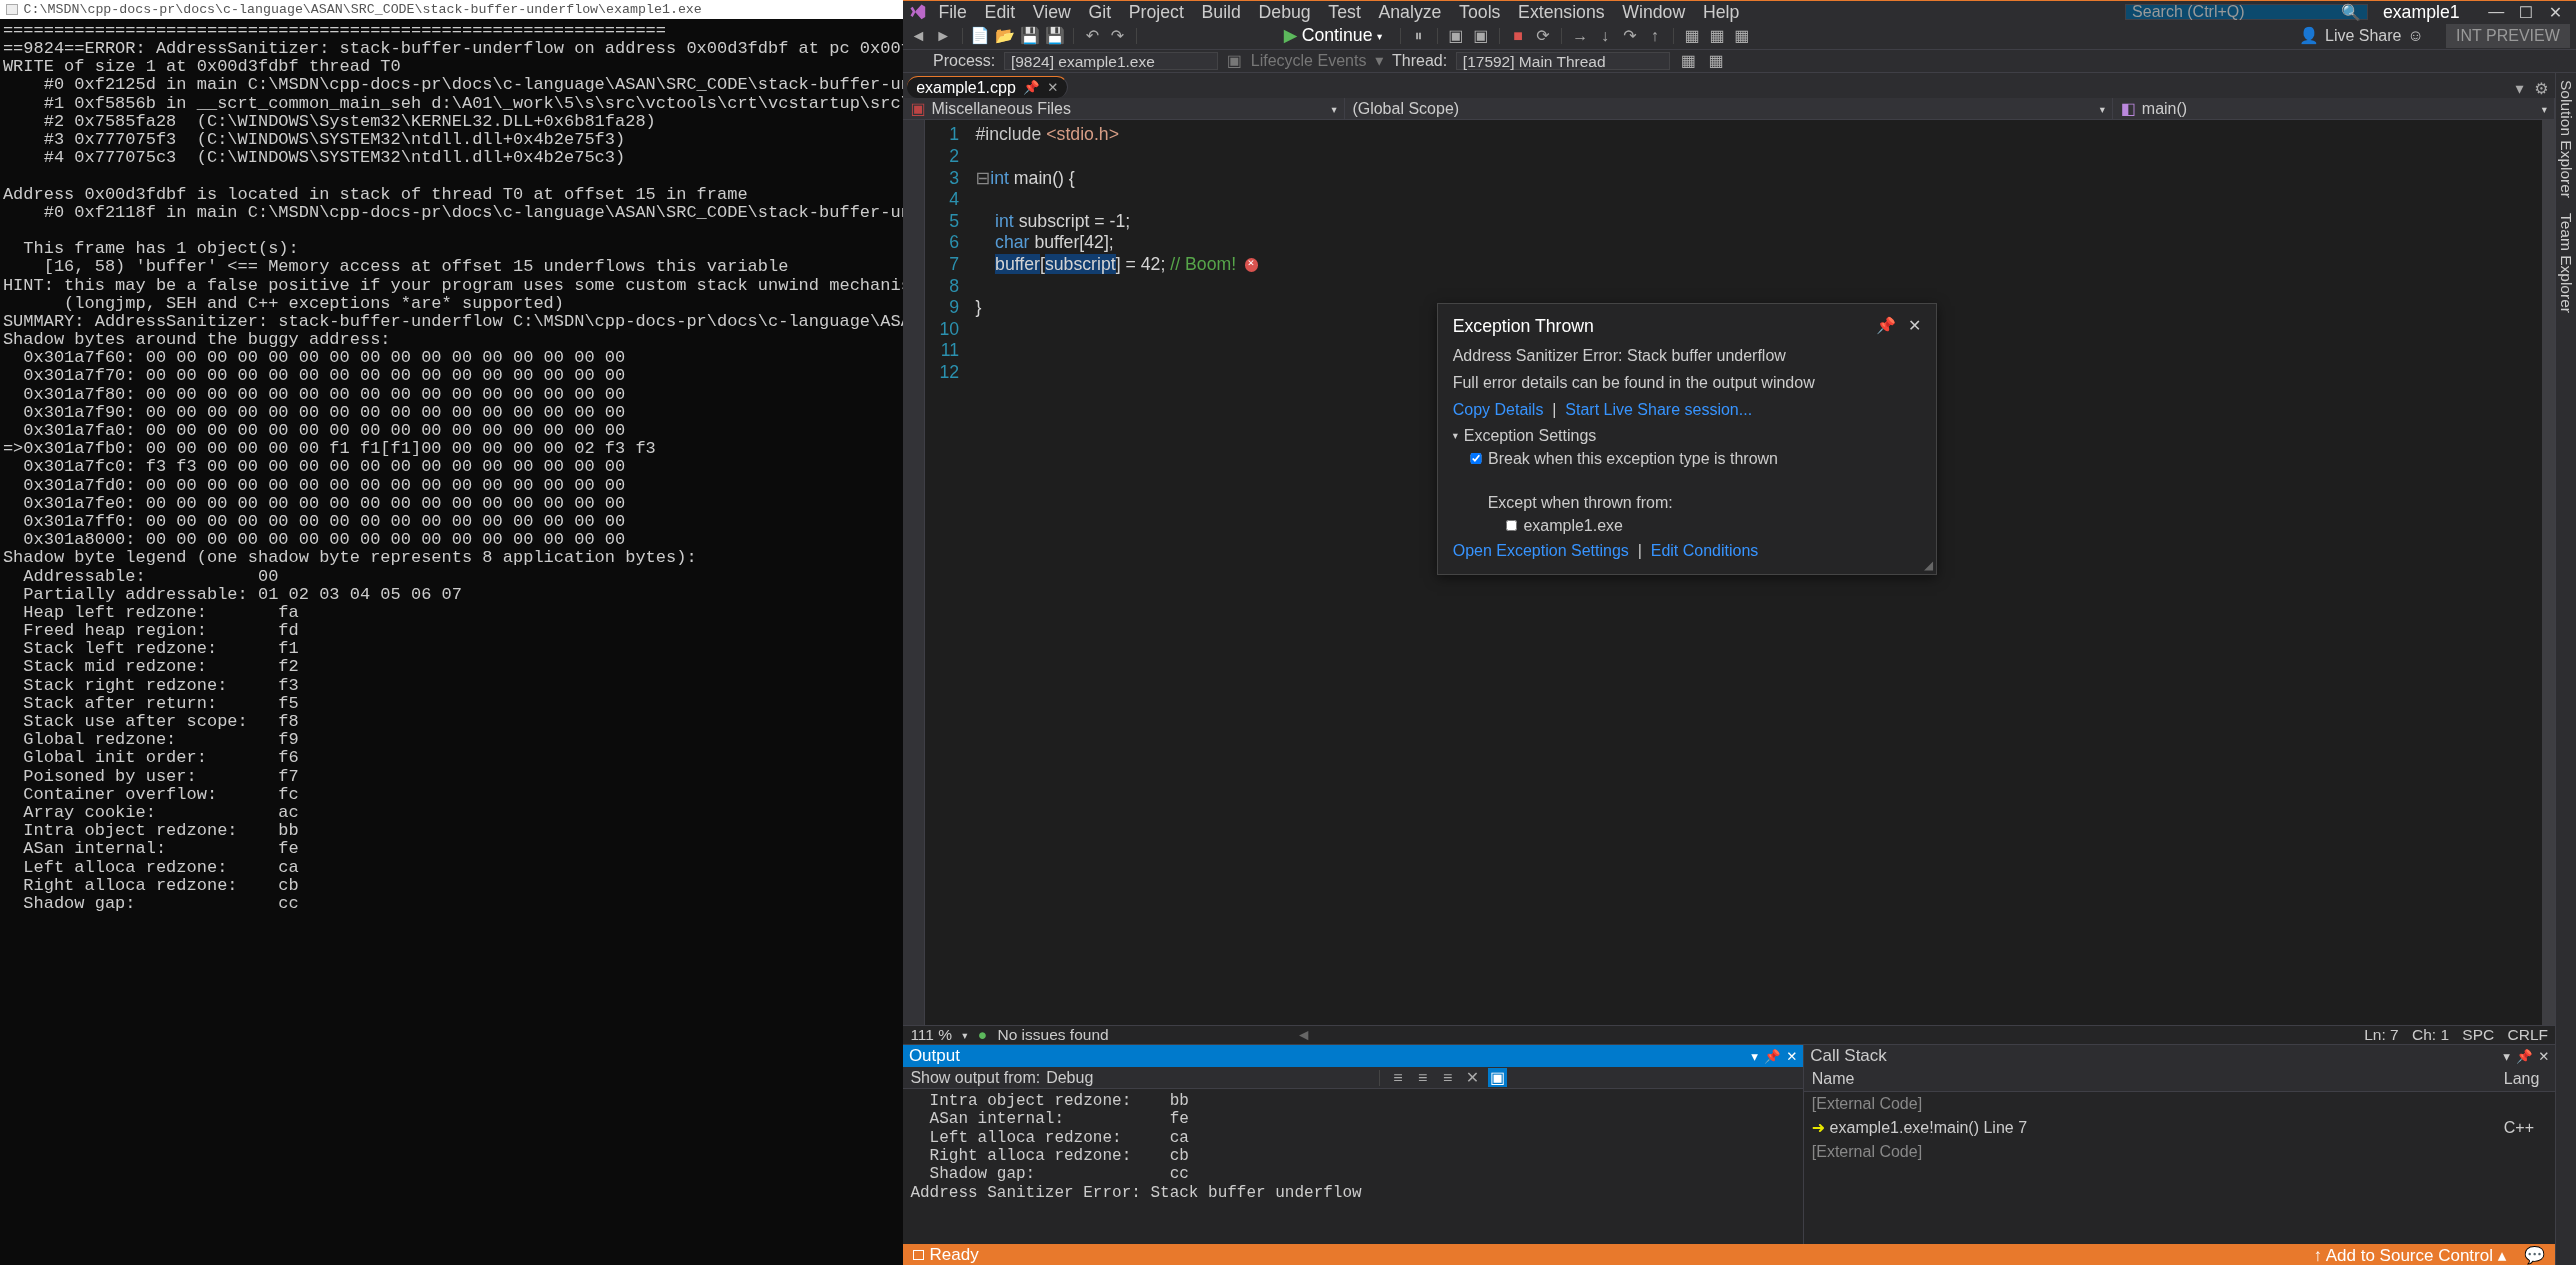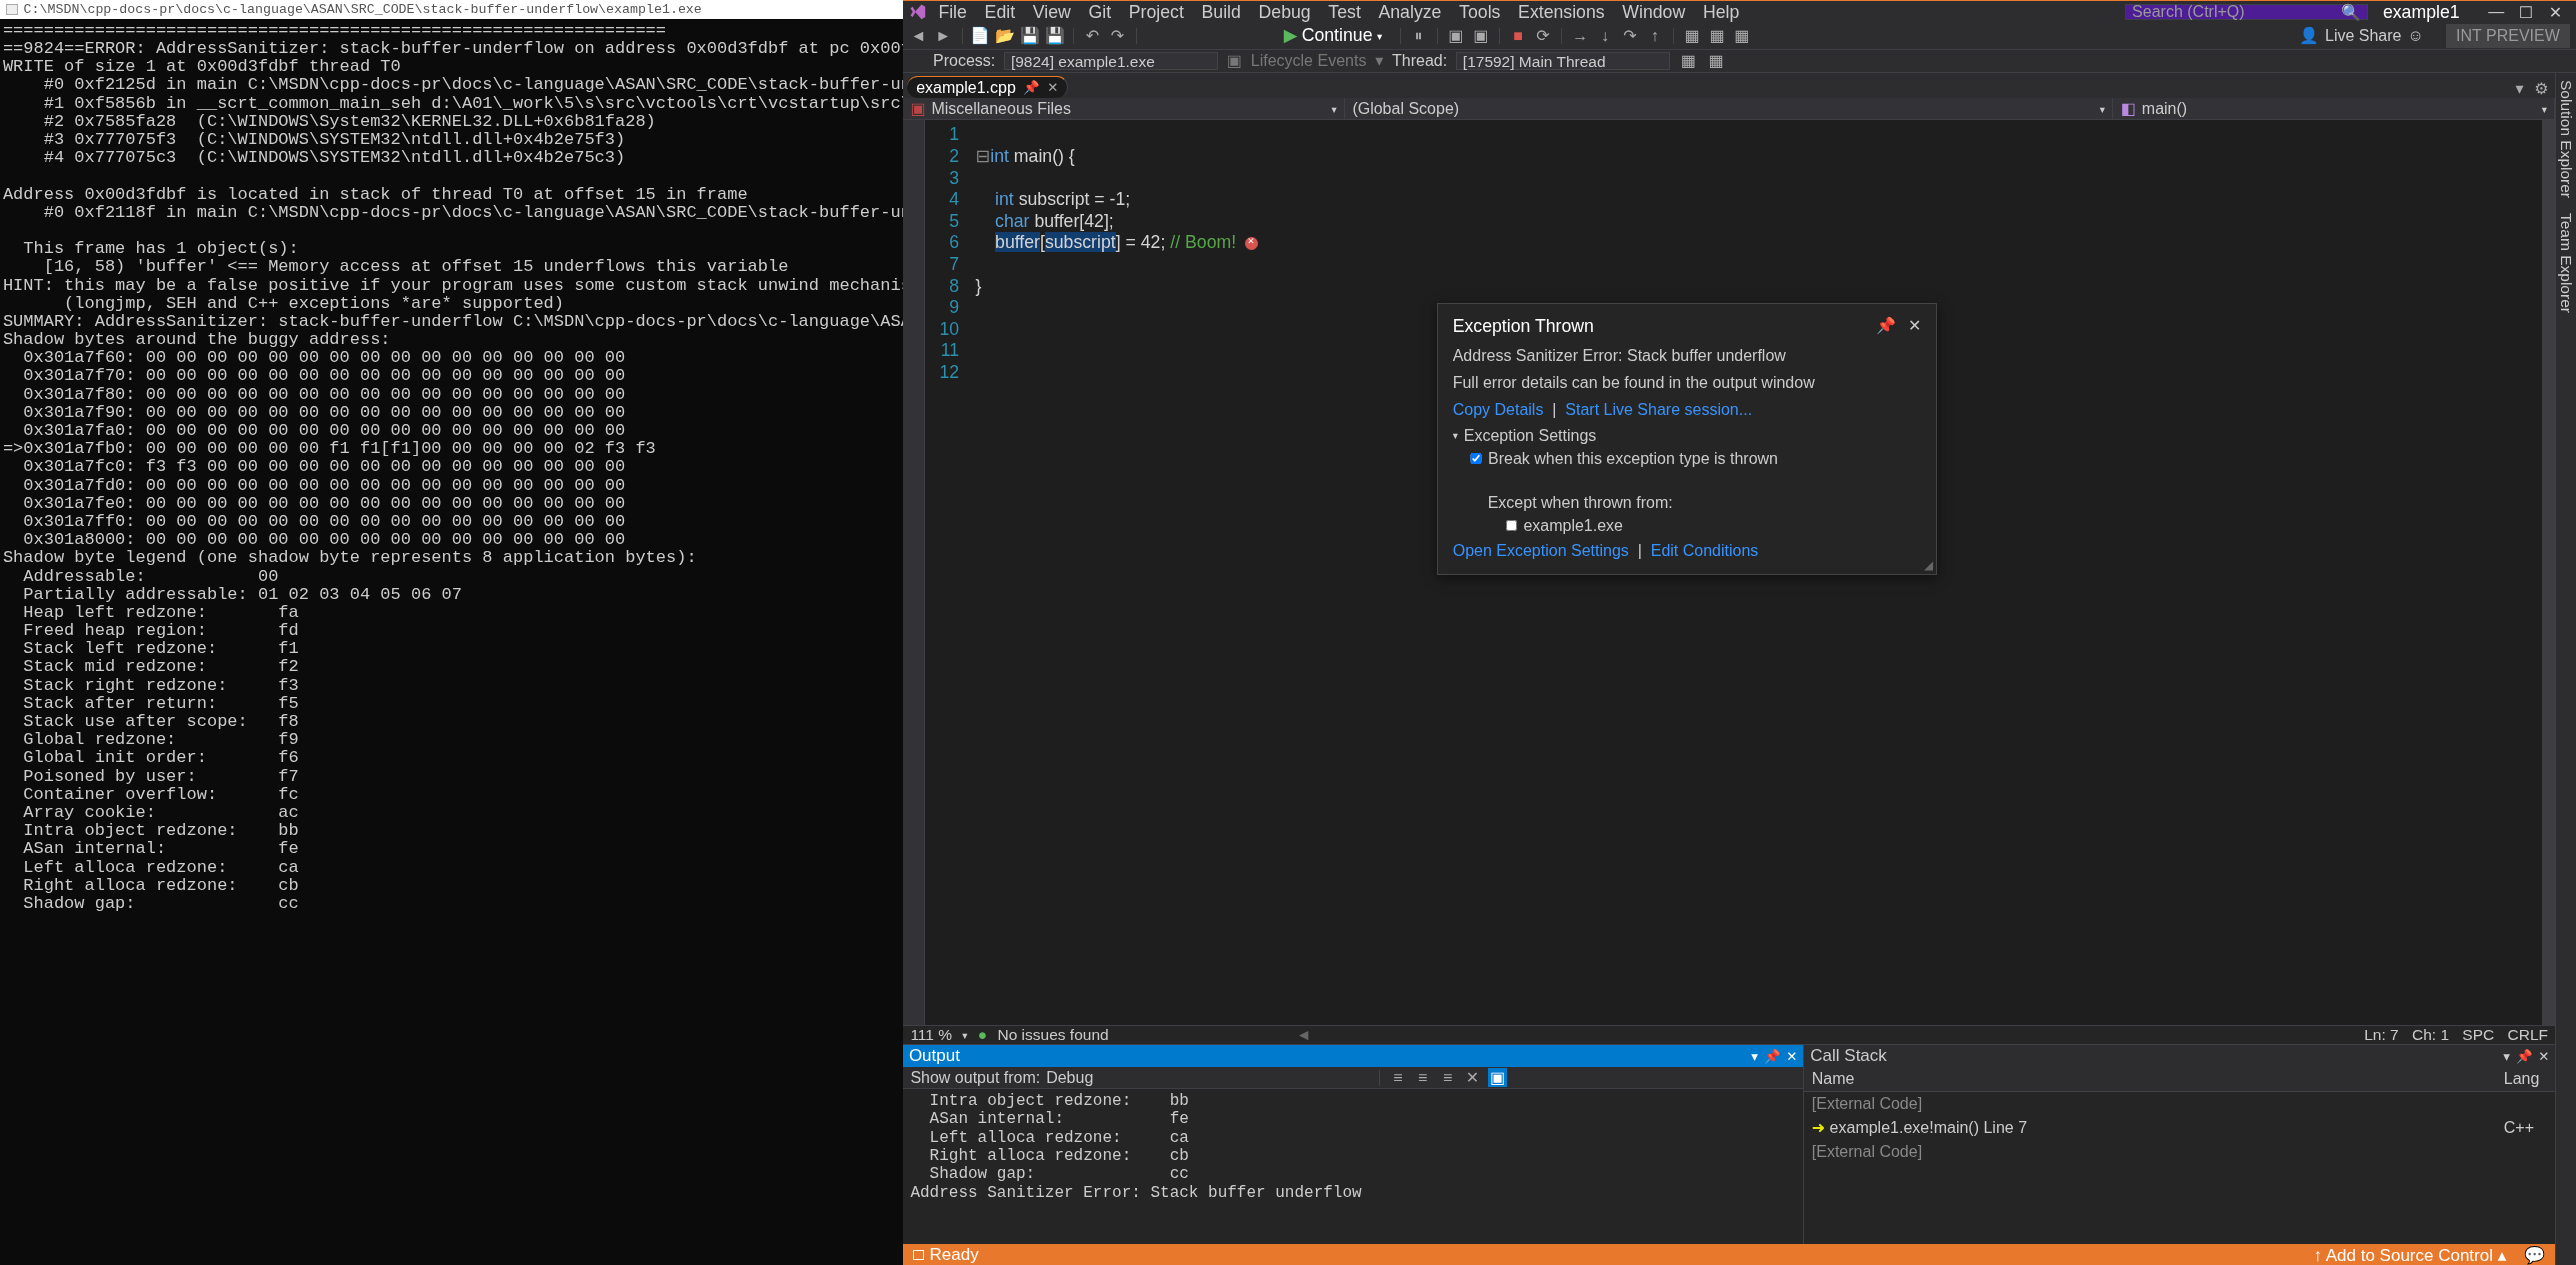"Search (Ctrl+Q)" .search { background: #4c1d95 -> #0c4a6e }
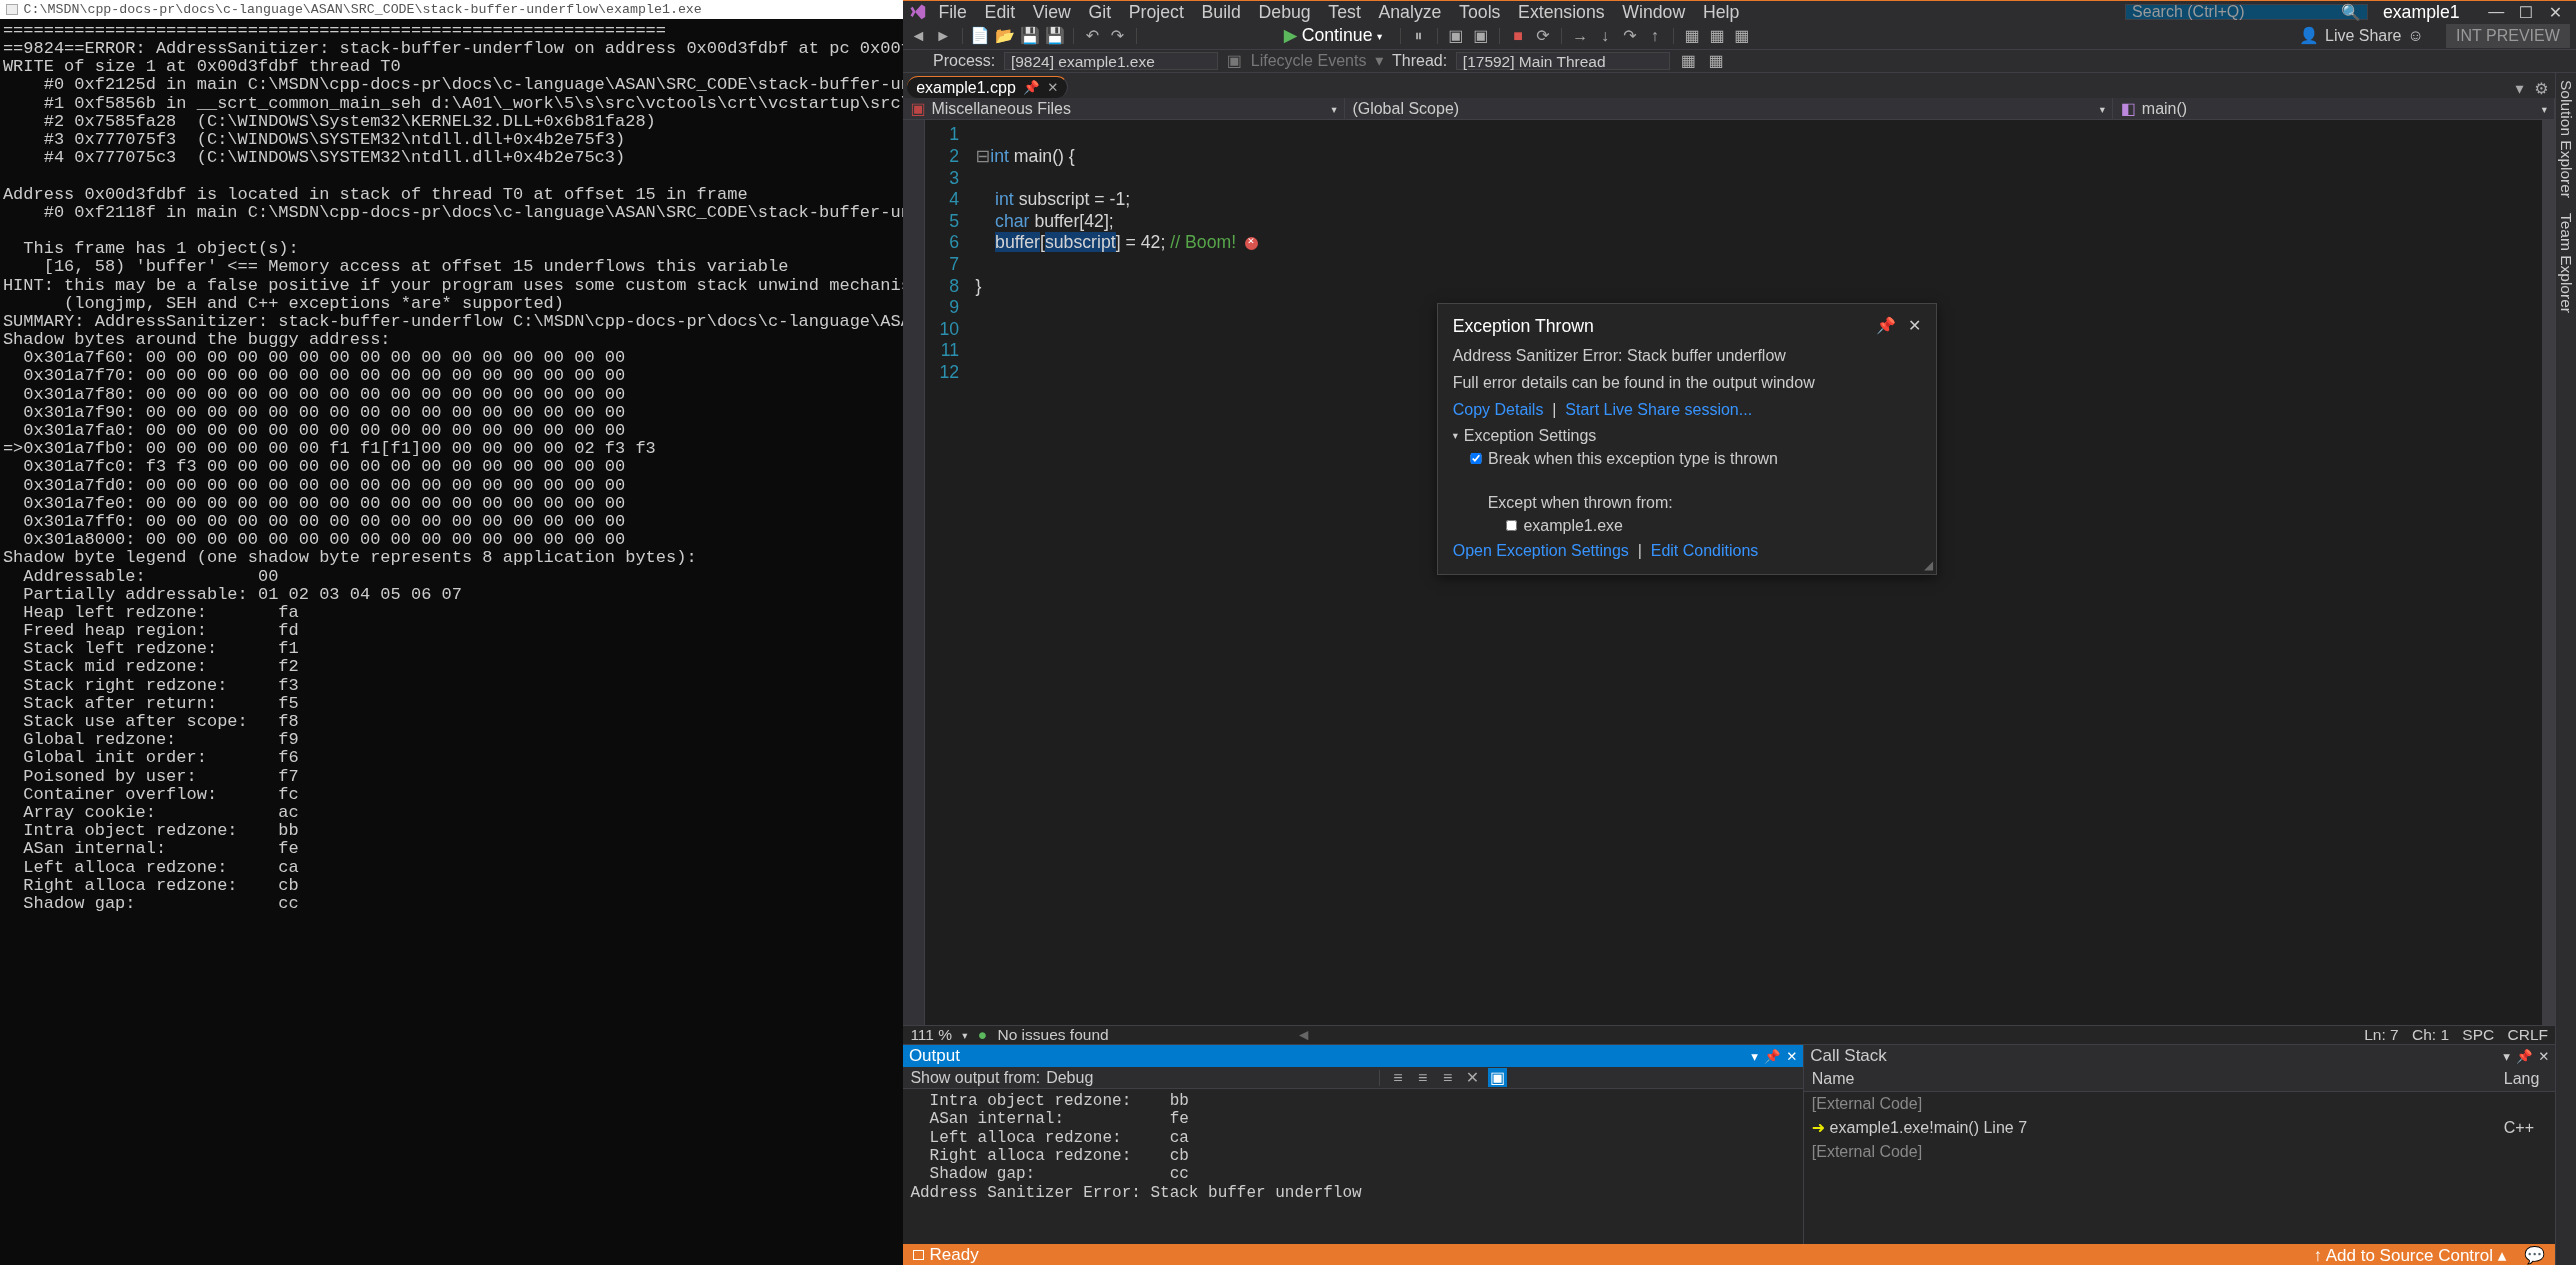"#include <stdio.h>" div.line { html: none -> <div><span>#include </span><span>&lt;stdio.h&gt;</span></div> }
